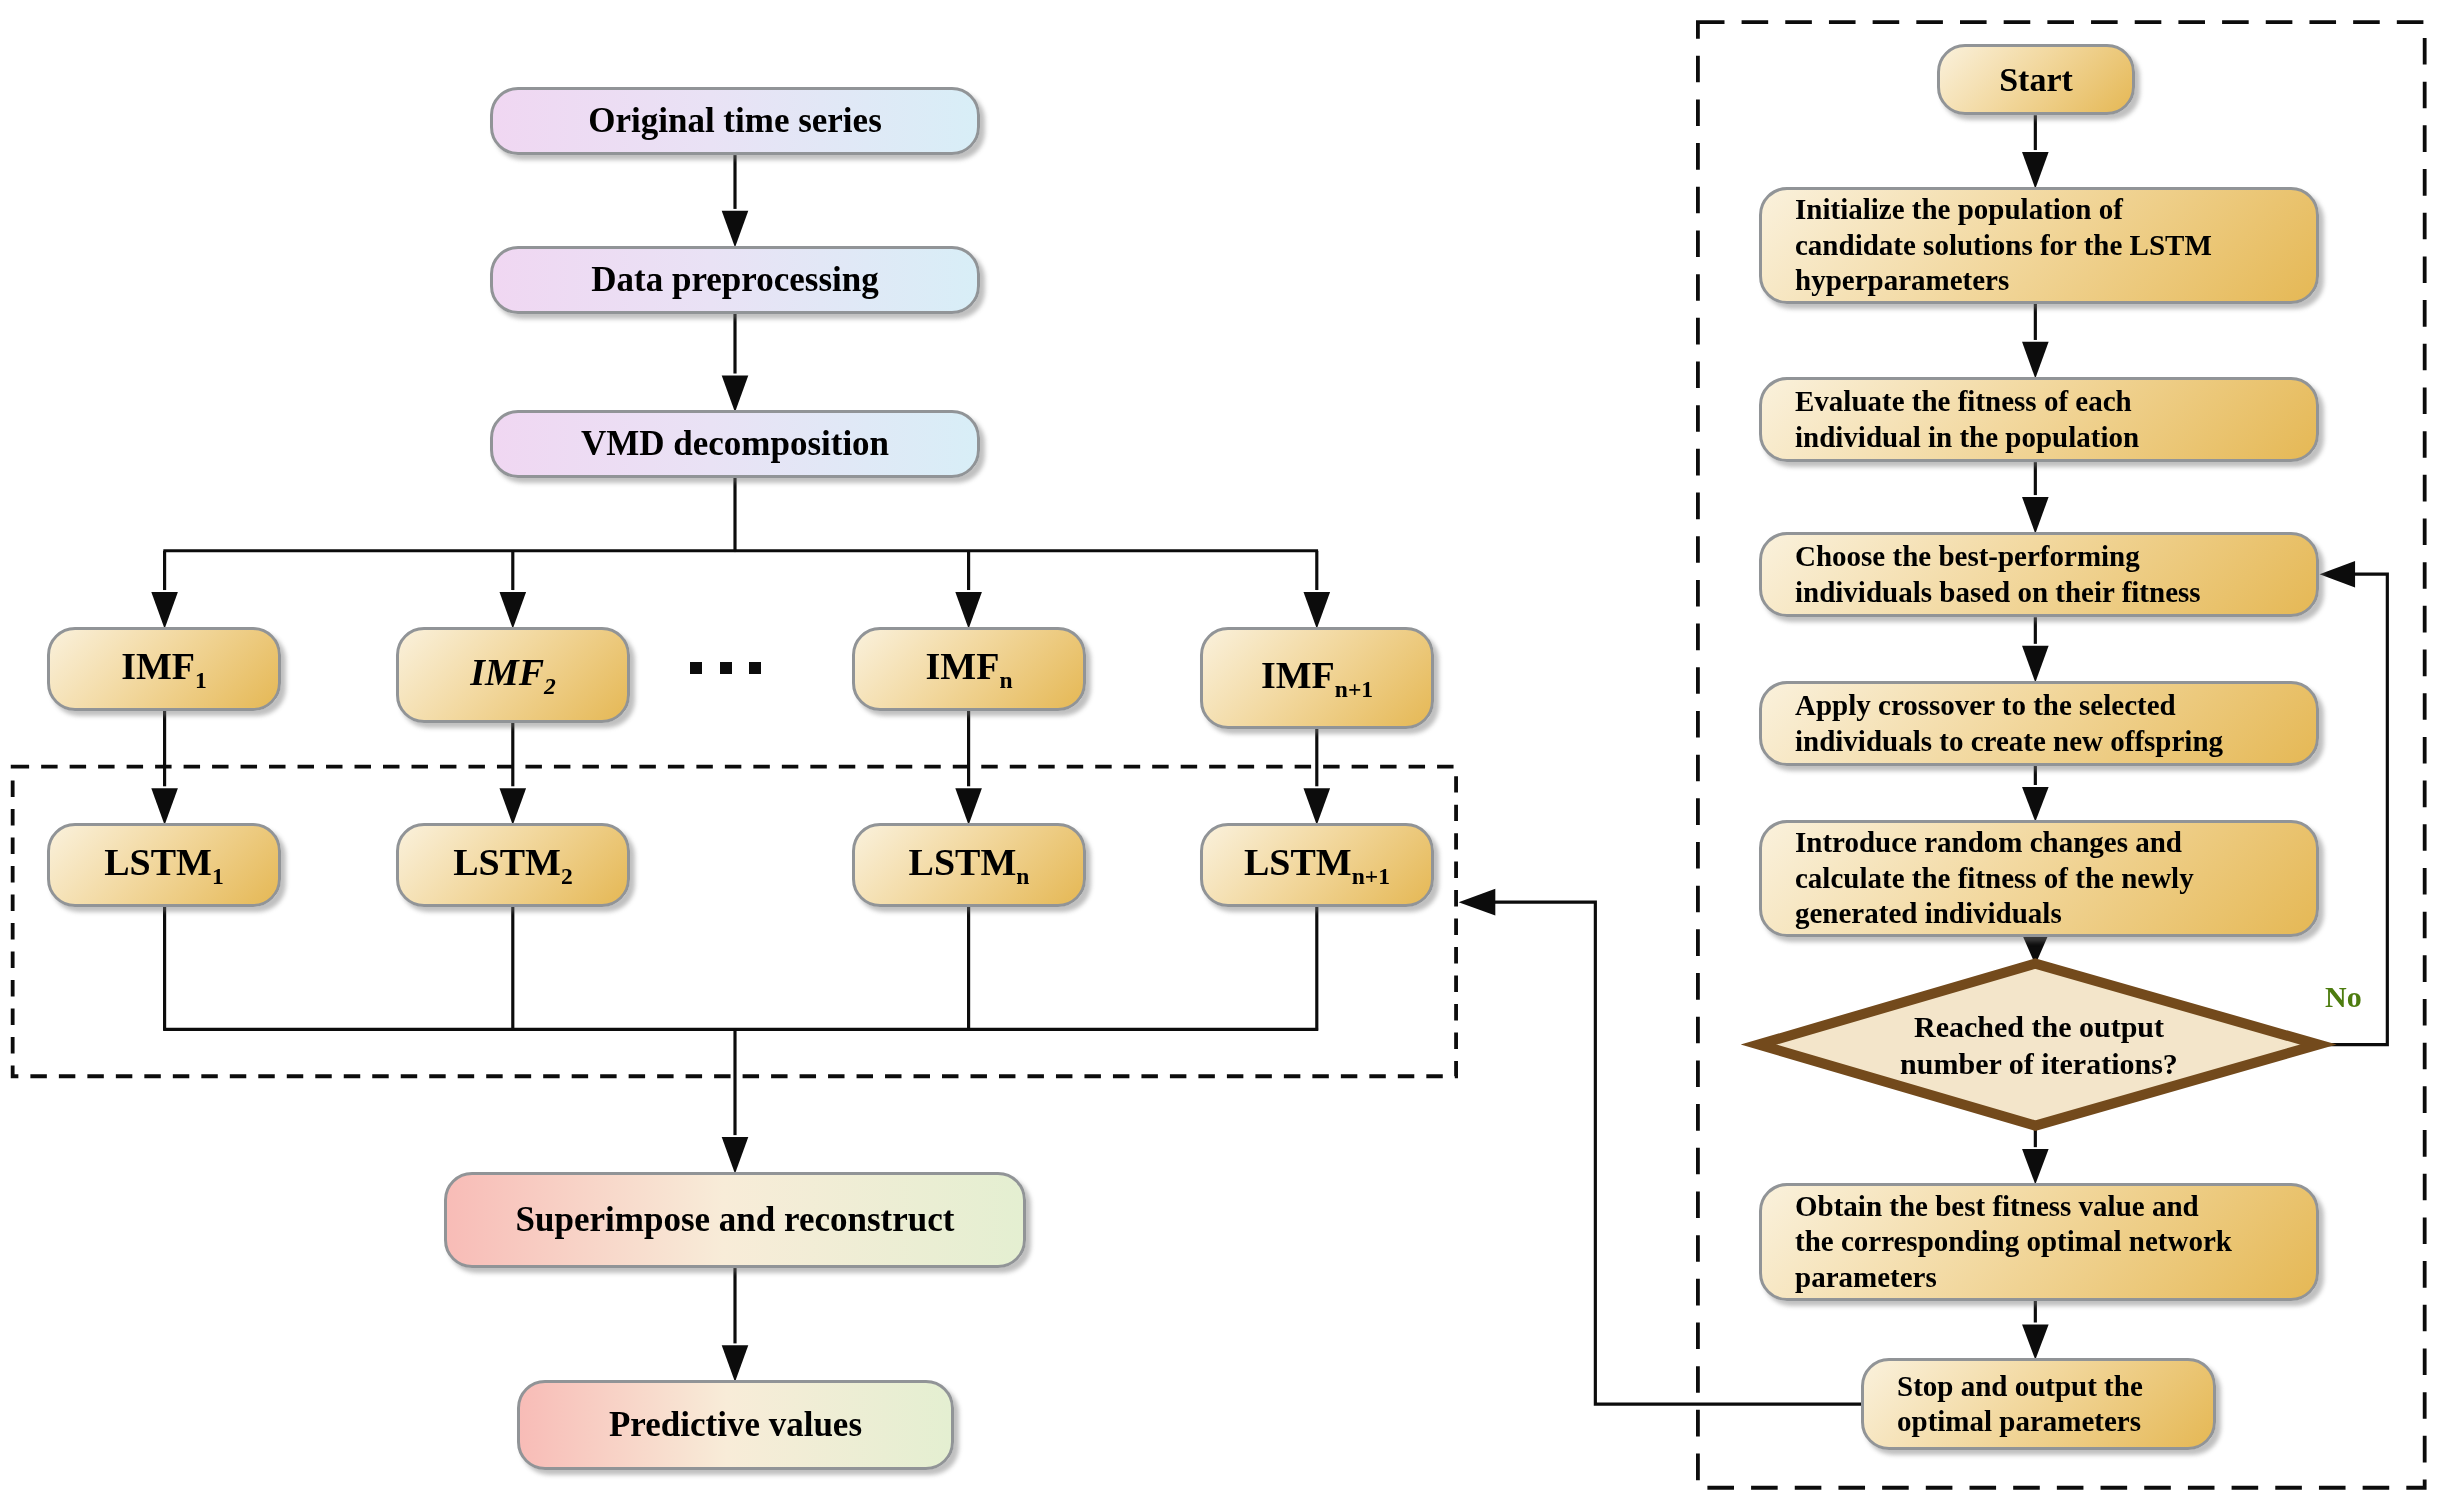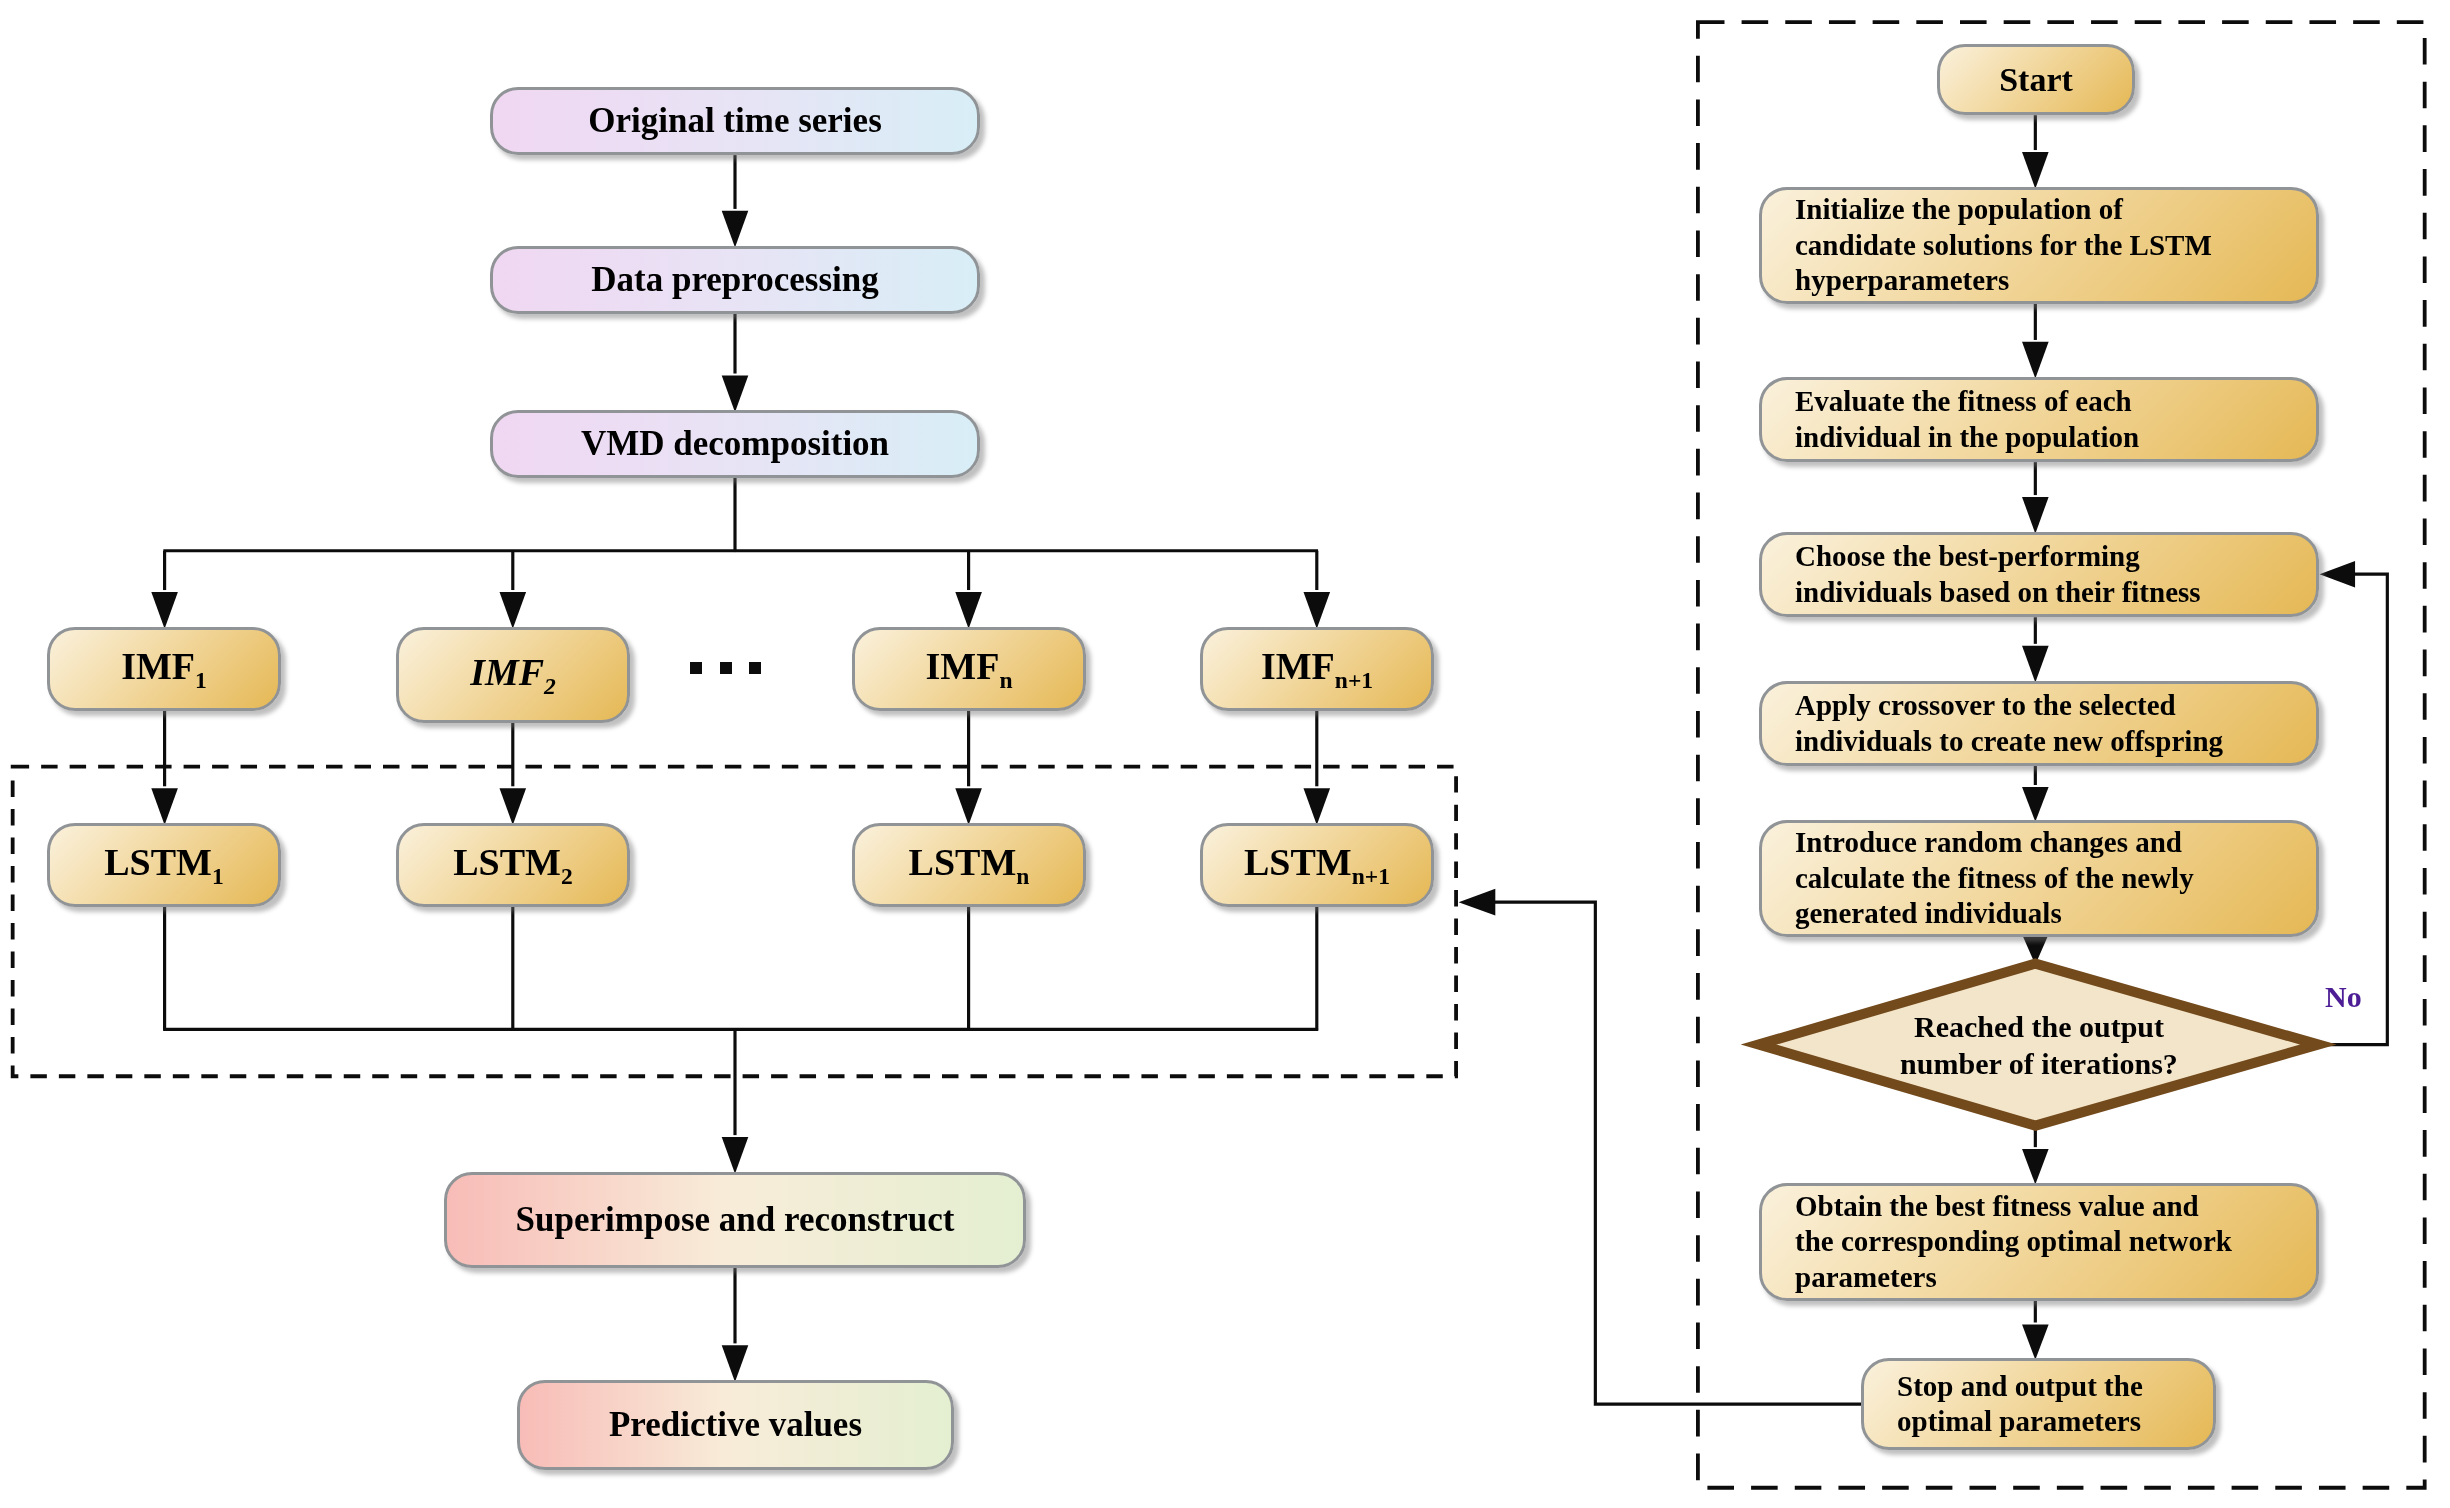"IMFn+1" #imf3 { height: 84px -> 102px }
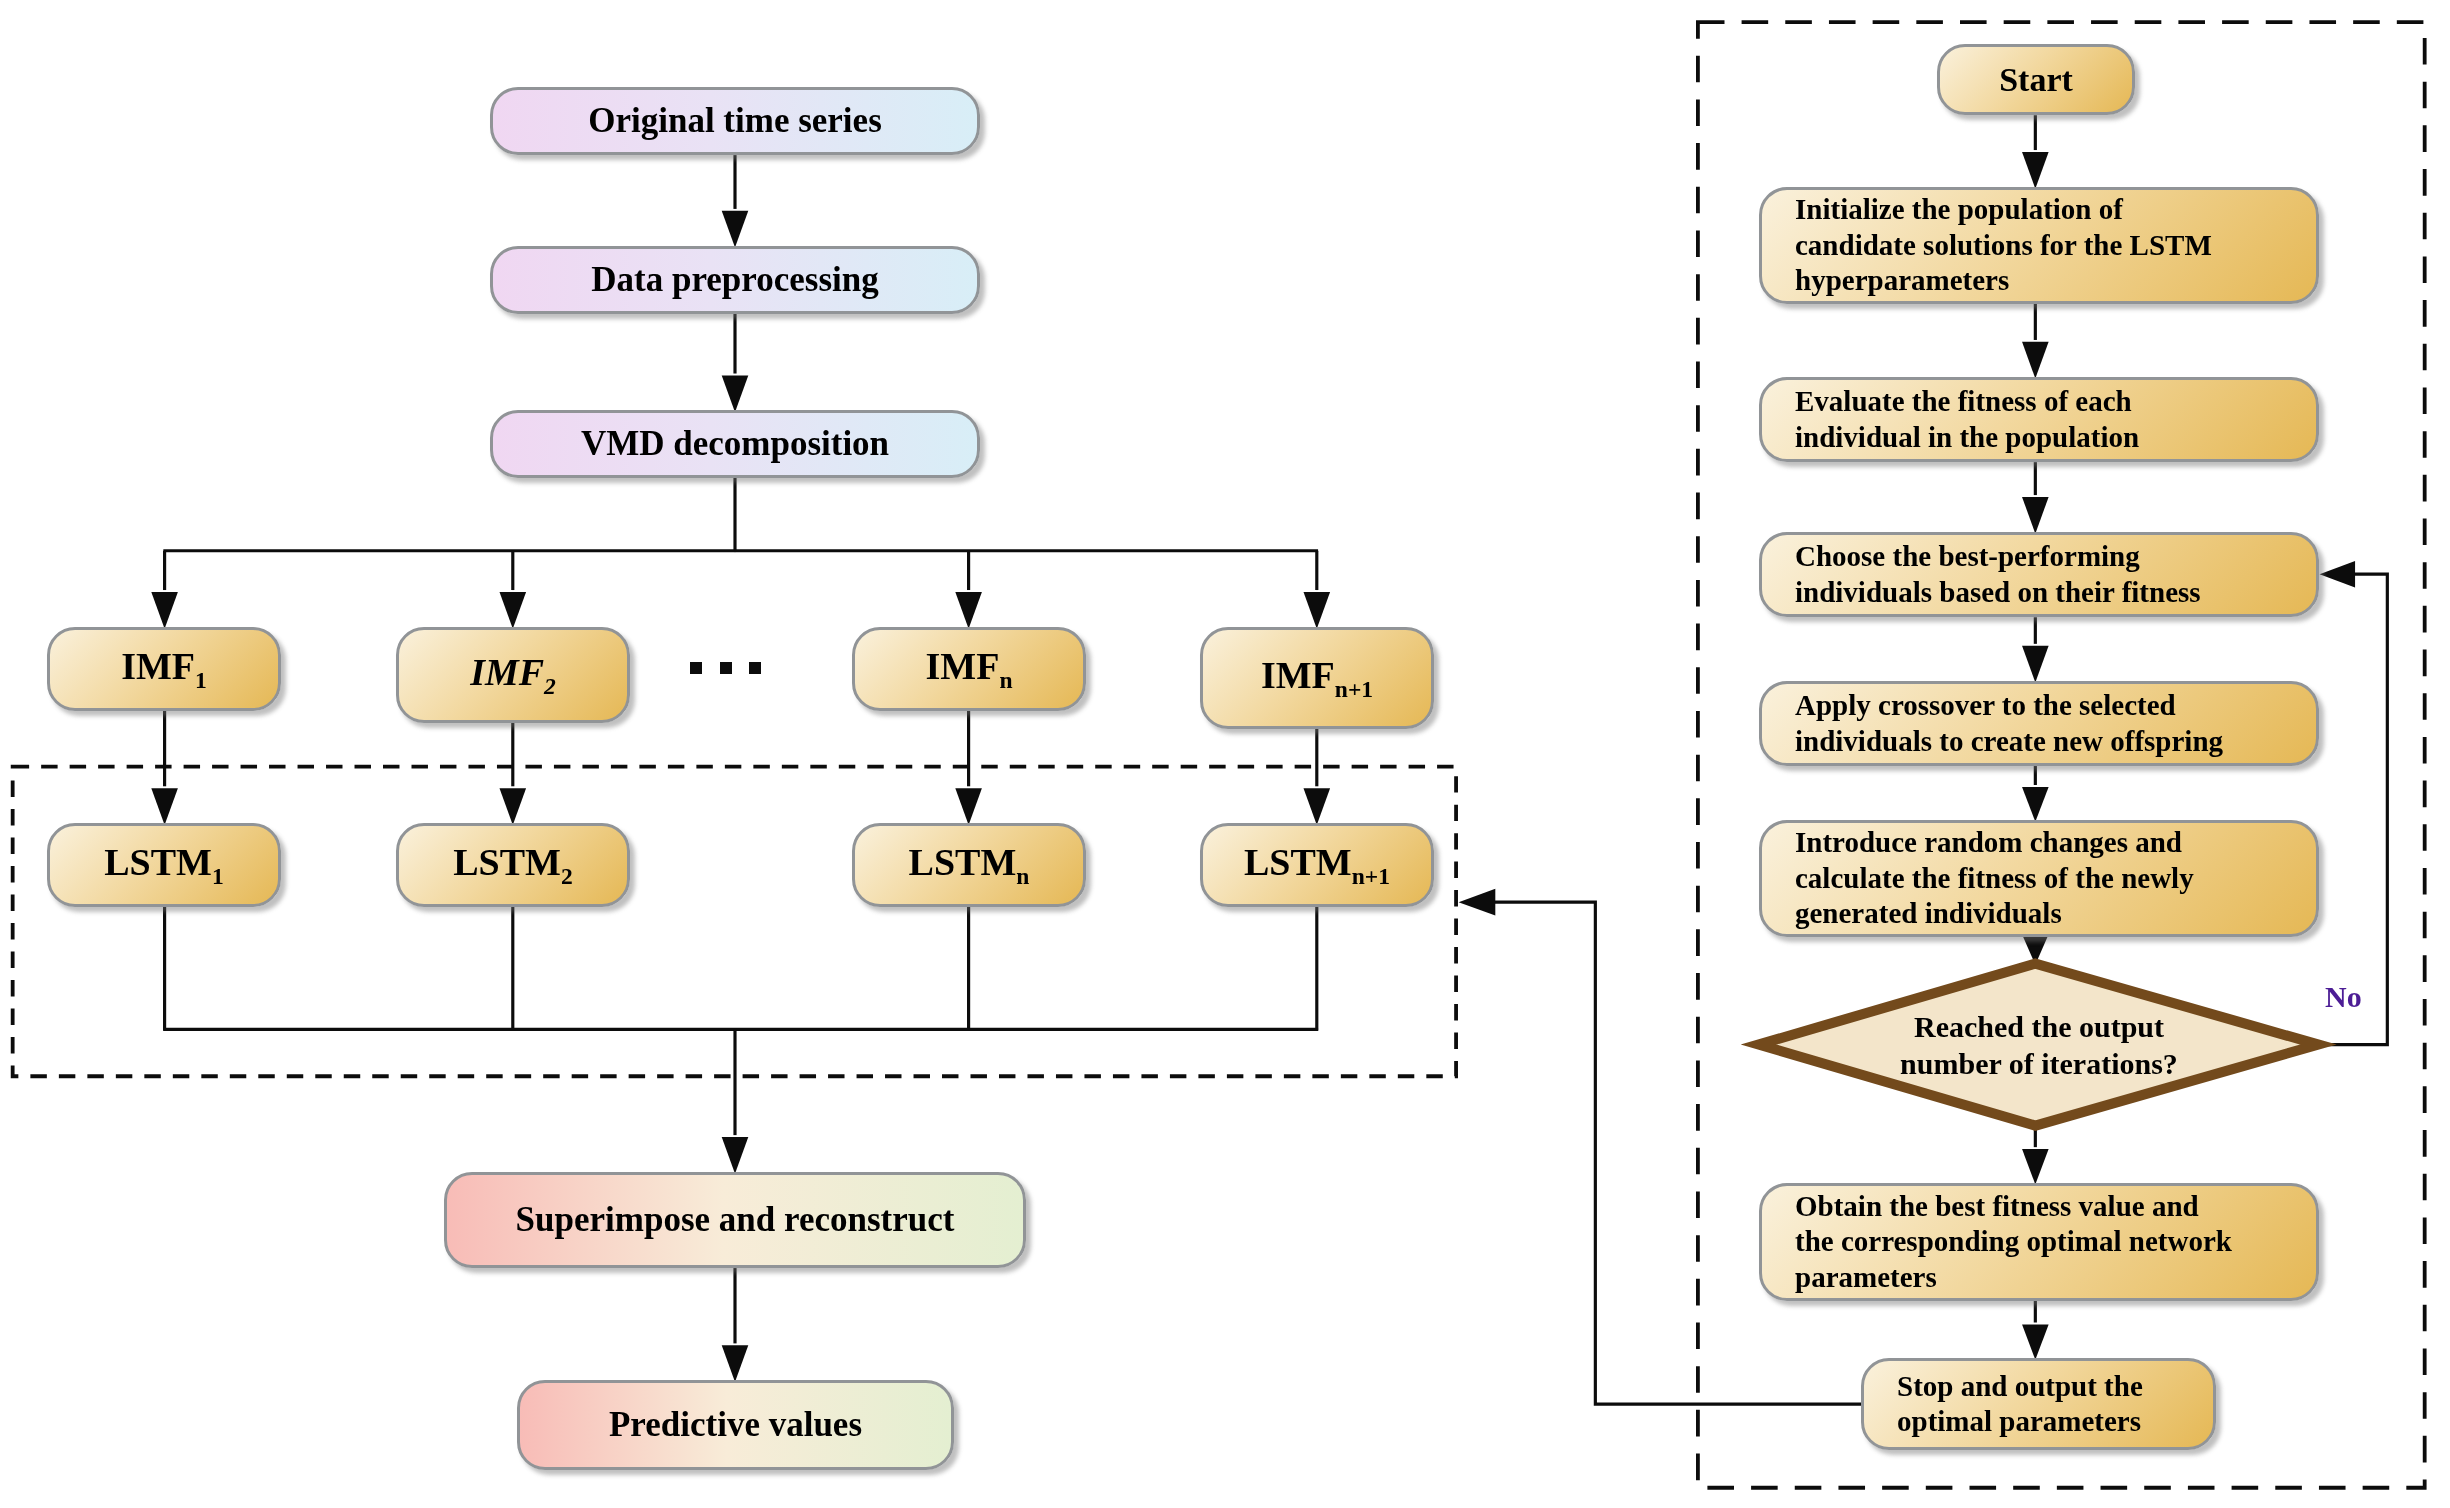"No" .no-label { color: #4c1d95 -> #4d7c0f }
